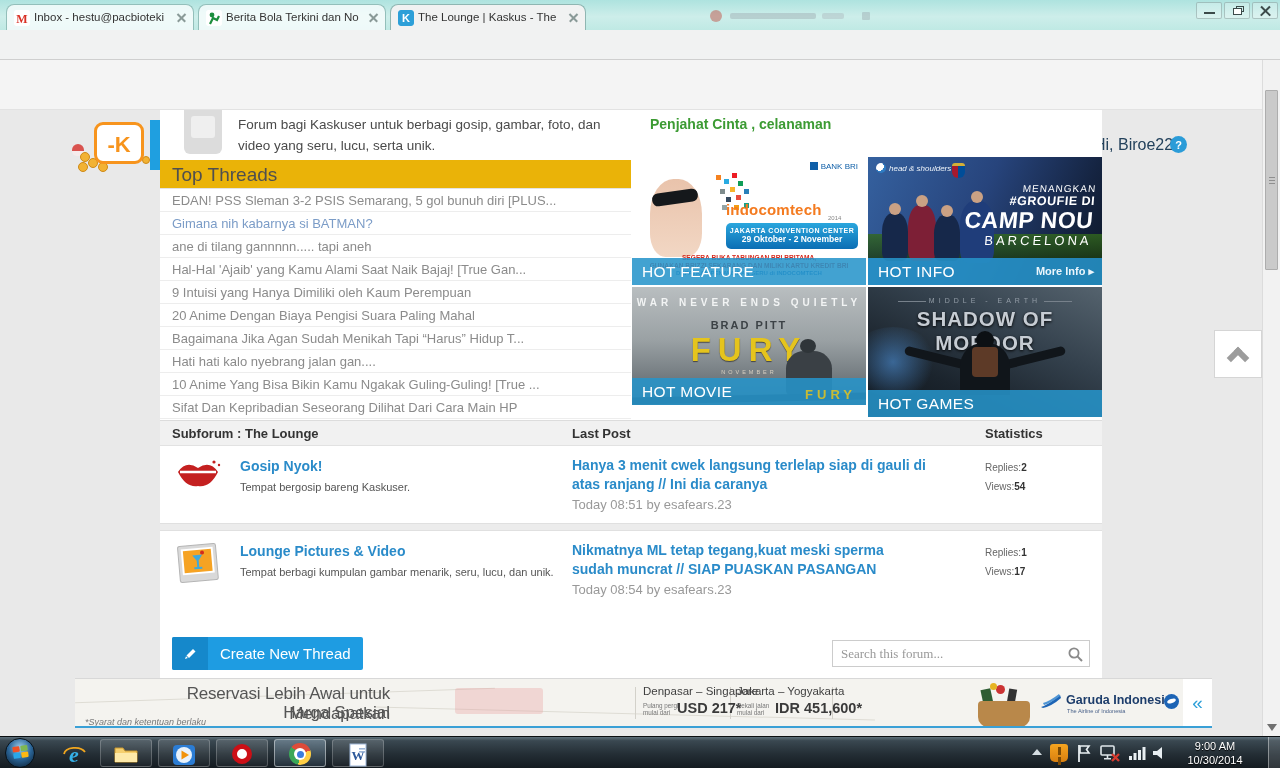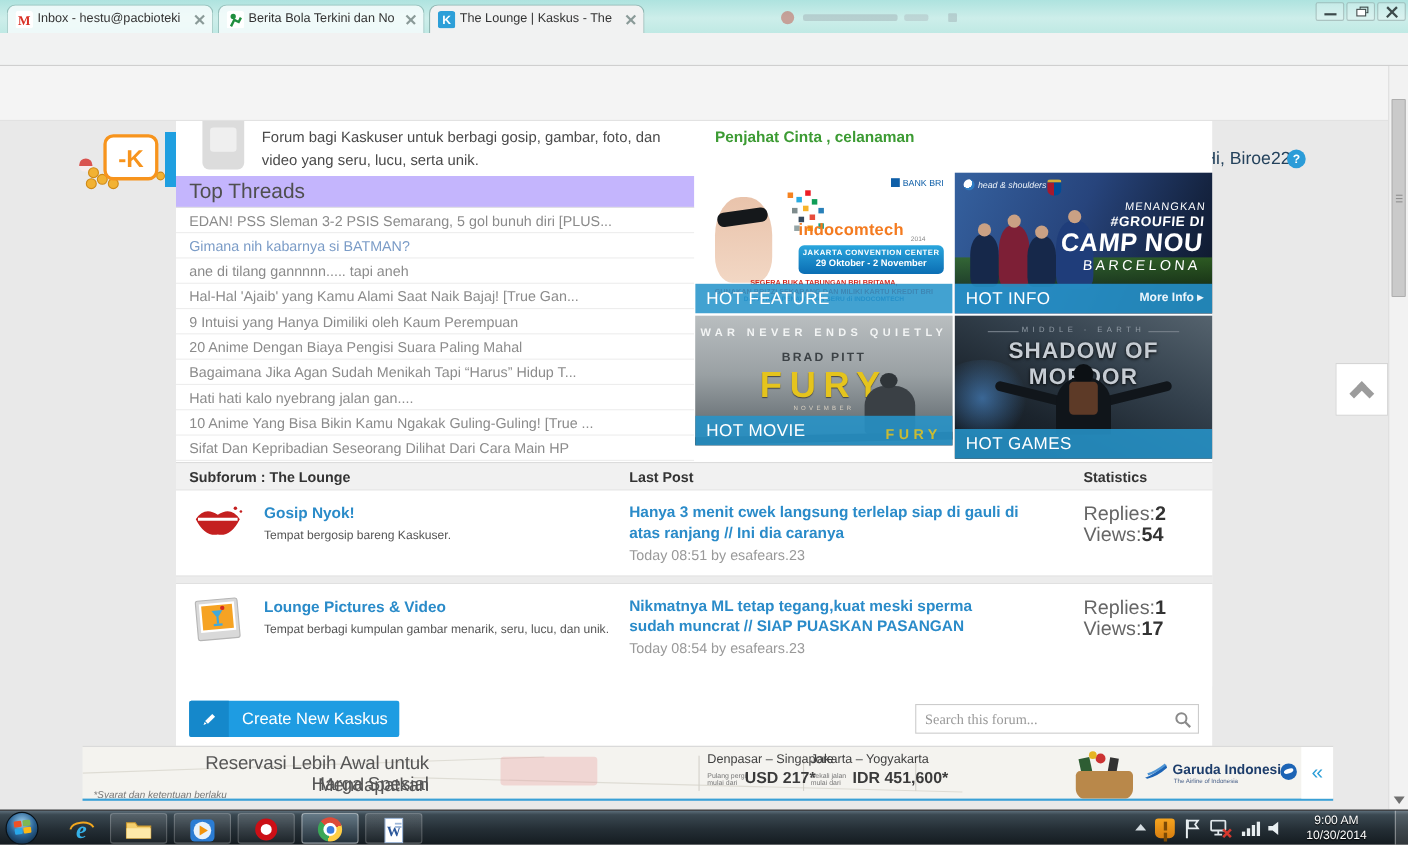"Top Threads" .tt-head { background: #c4b5fd -> #eab308 }
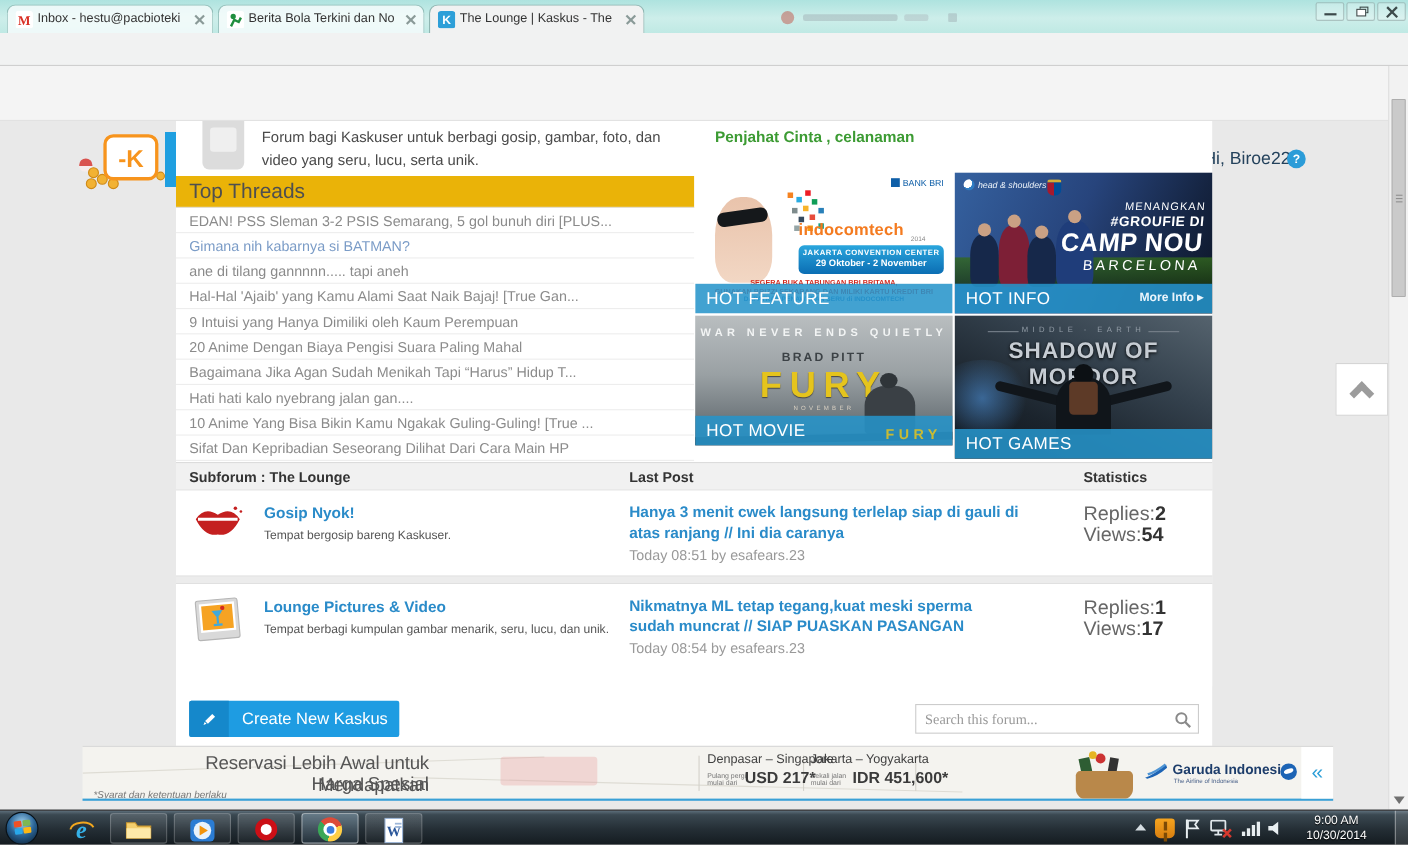"Replies:2" .stats { font-size: 18px -> 10px }
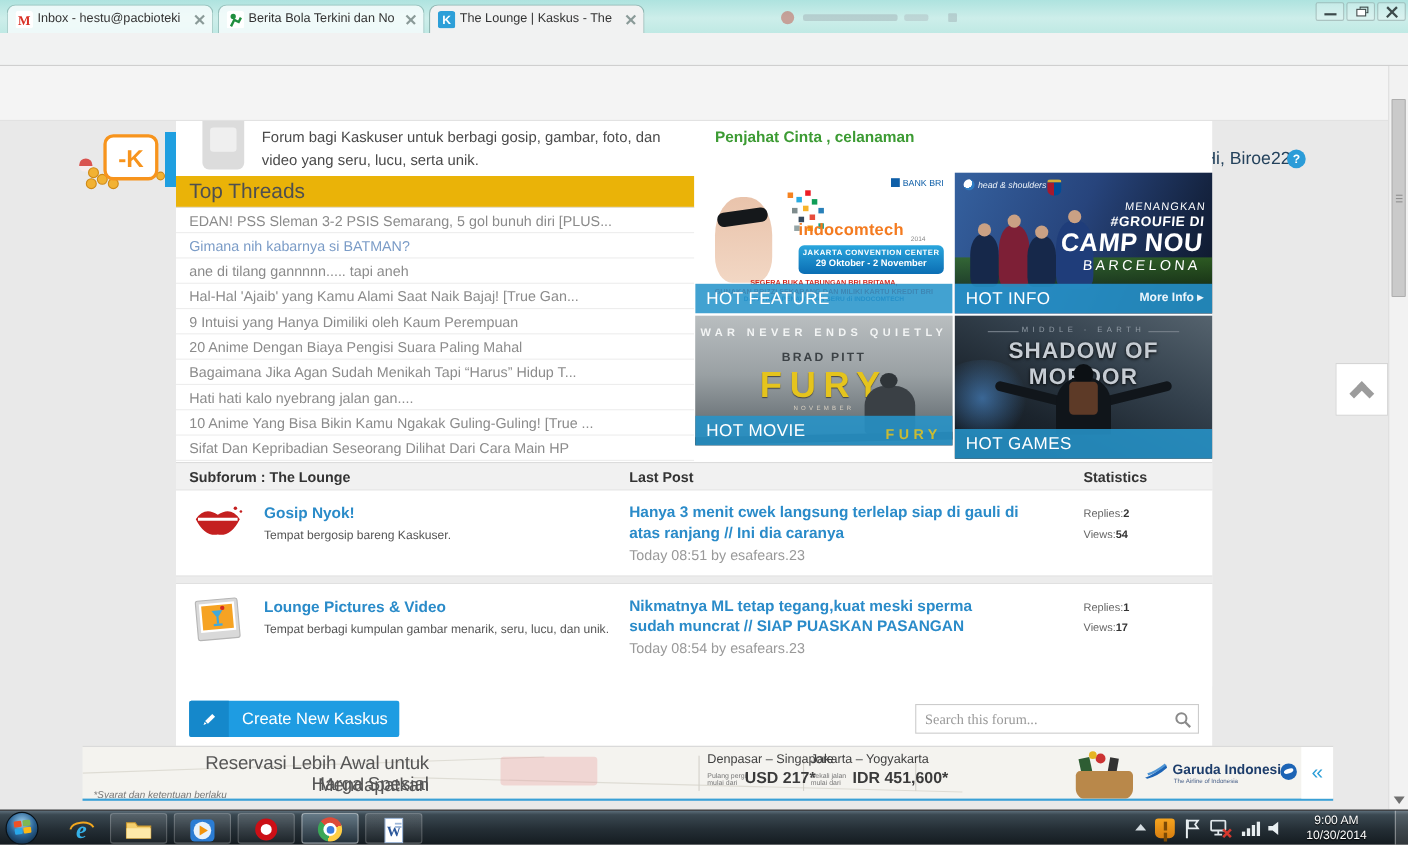"Create New Kaskus" span.create-label { text: Kaskus -> Thread }
